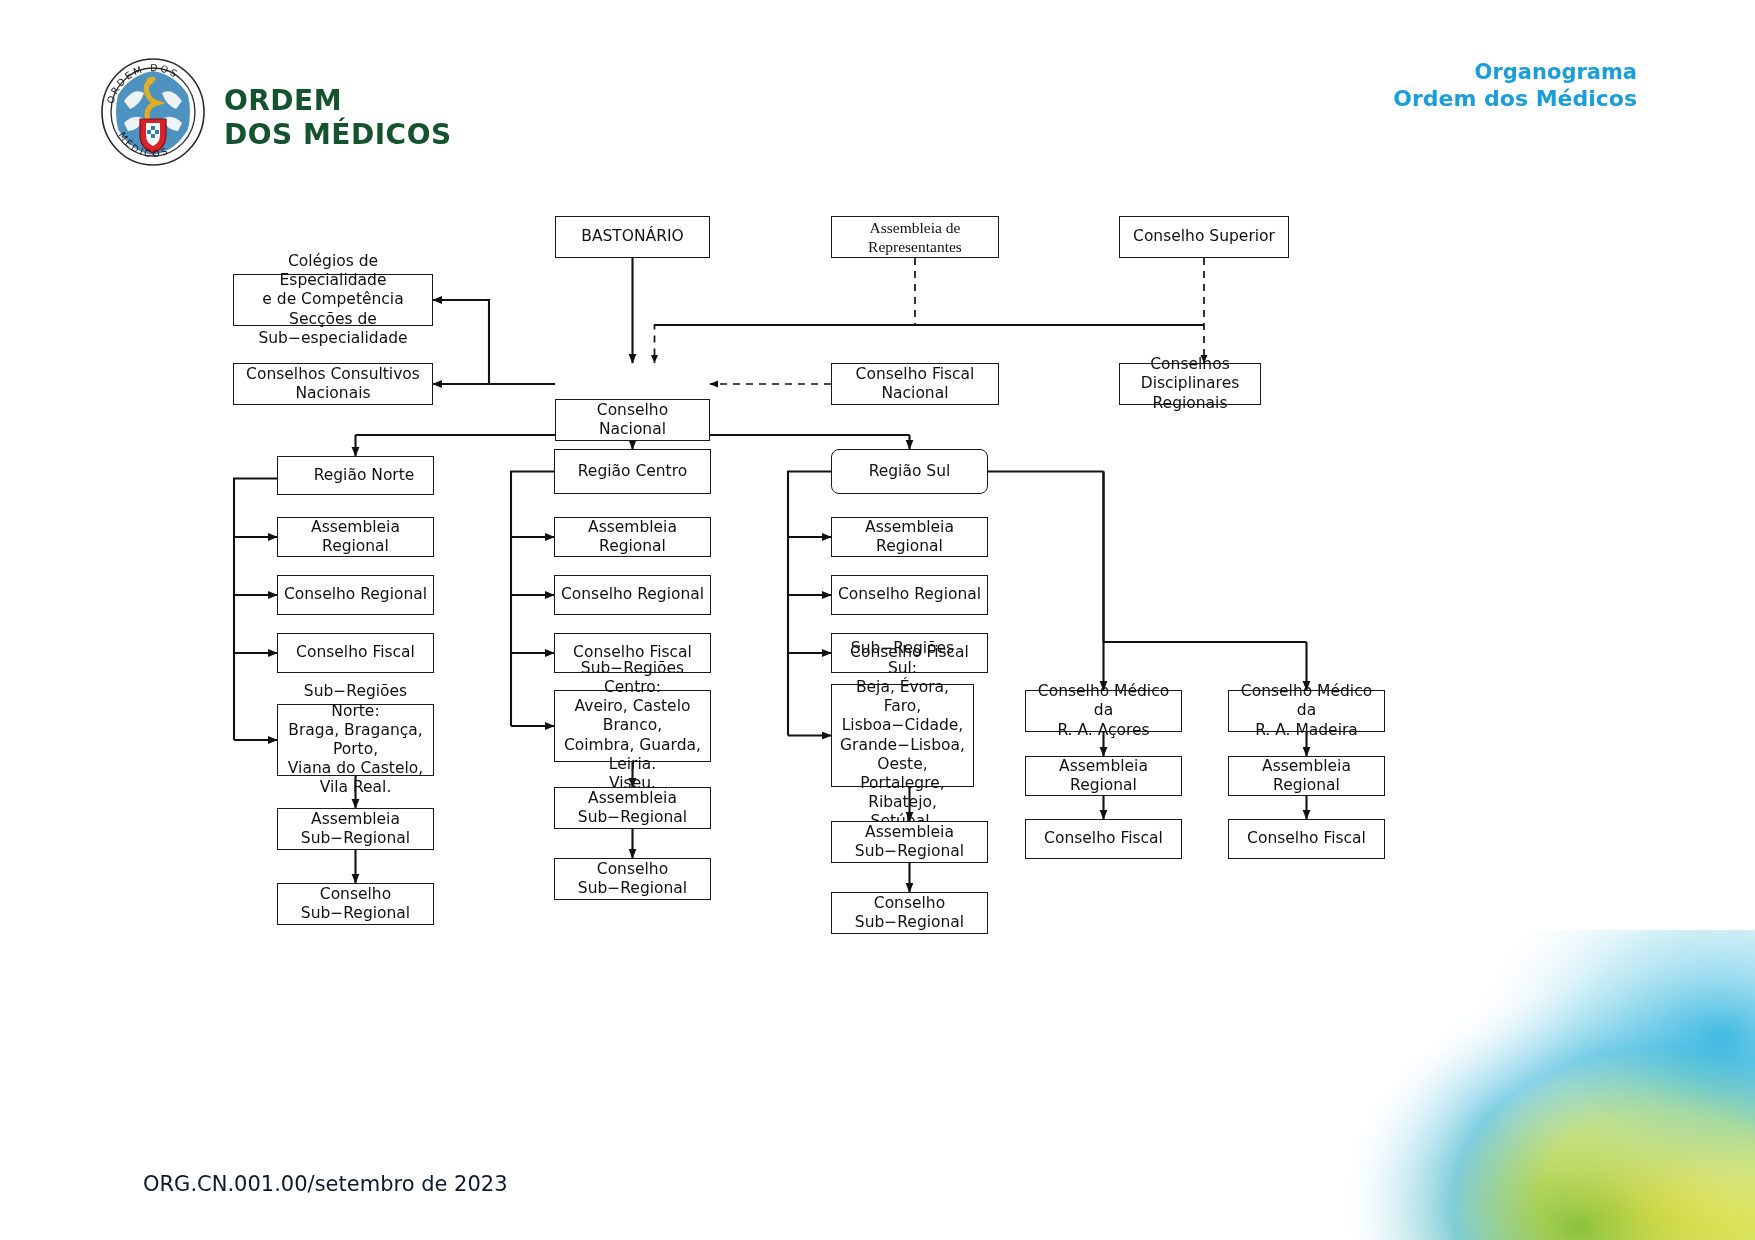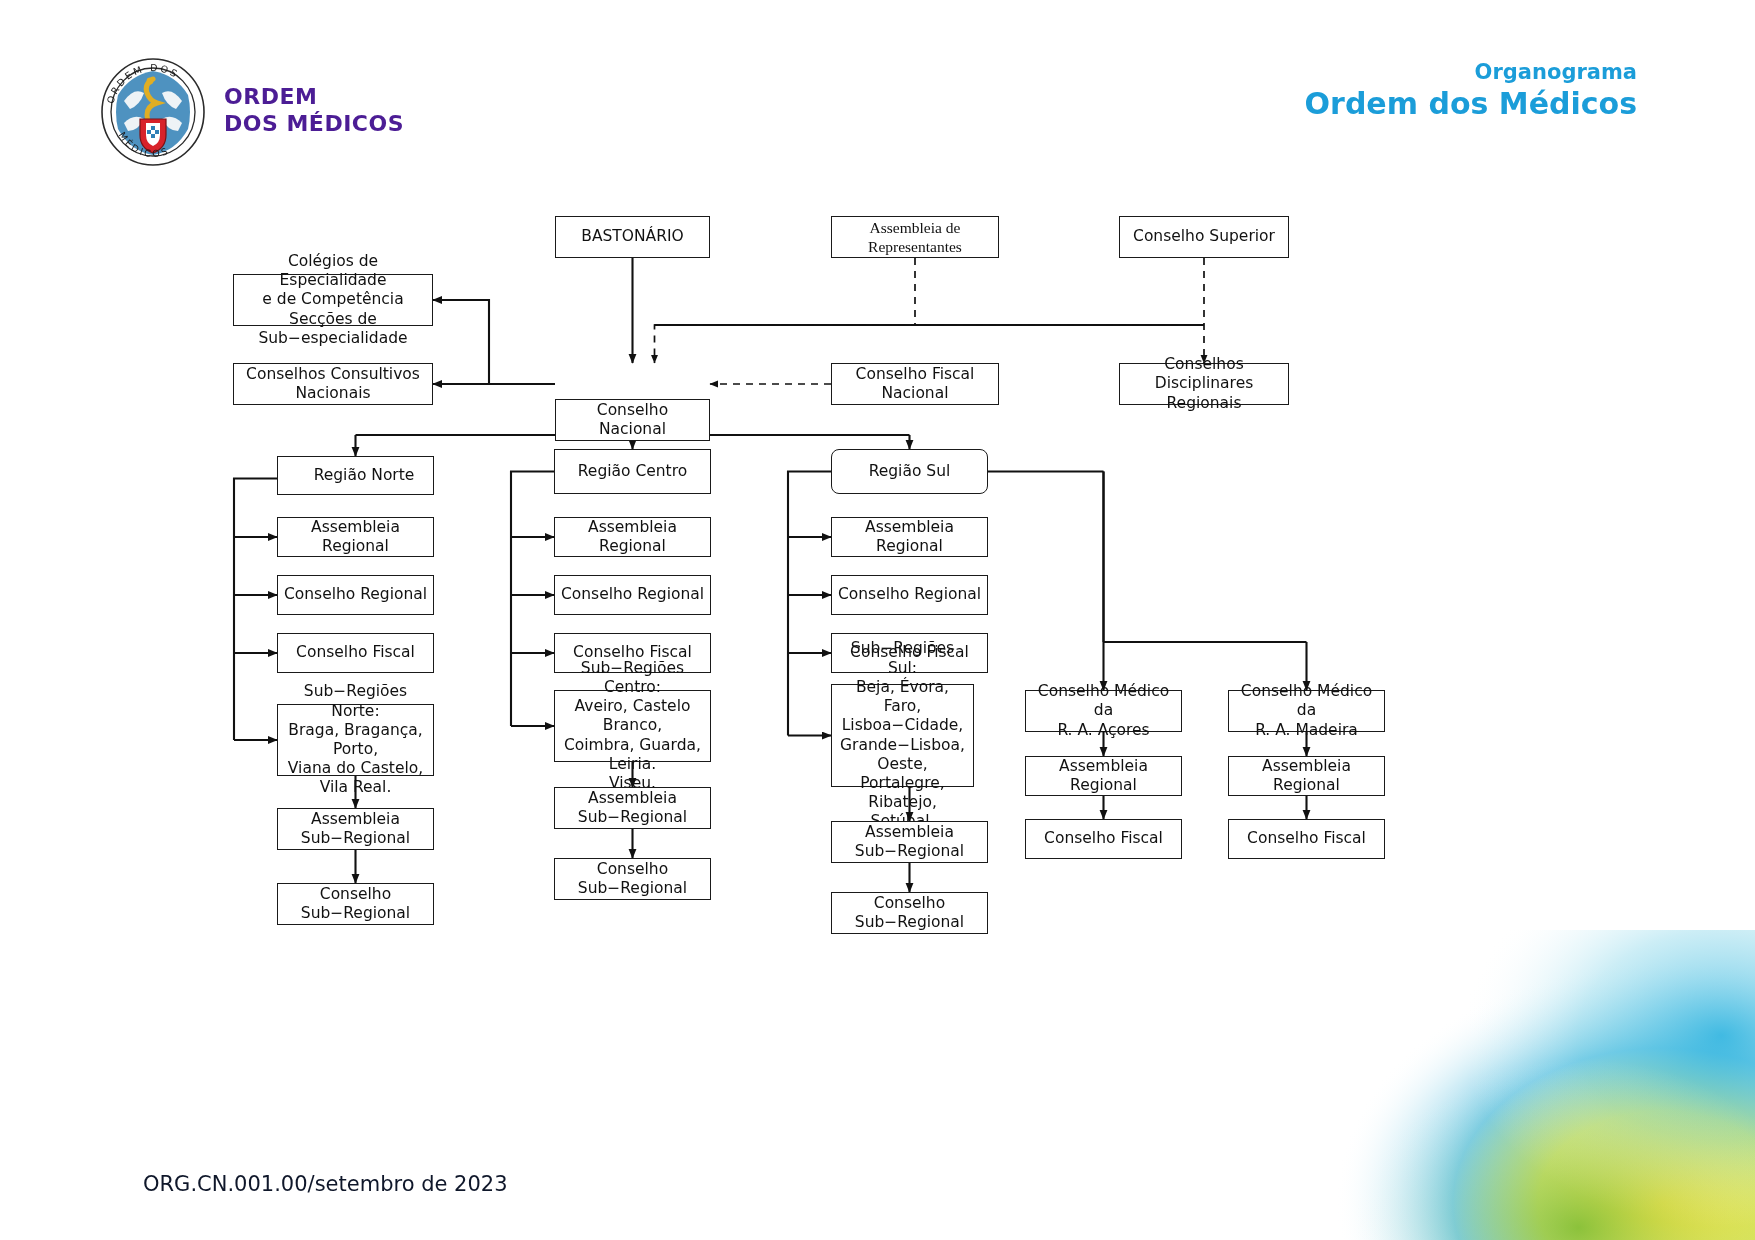"ORDEM" .wordmark div { color: #4c1d95 -> #14532d; font-size: 22px -> 28px }
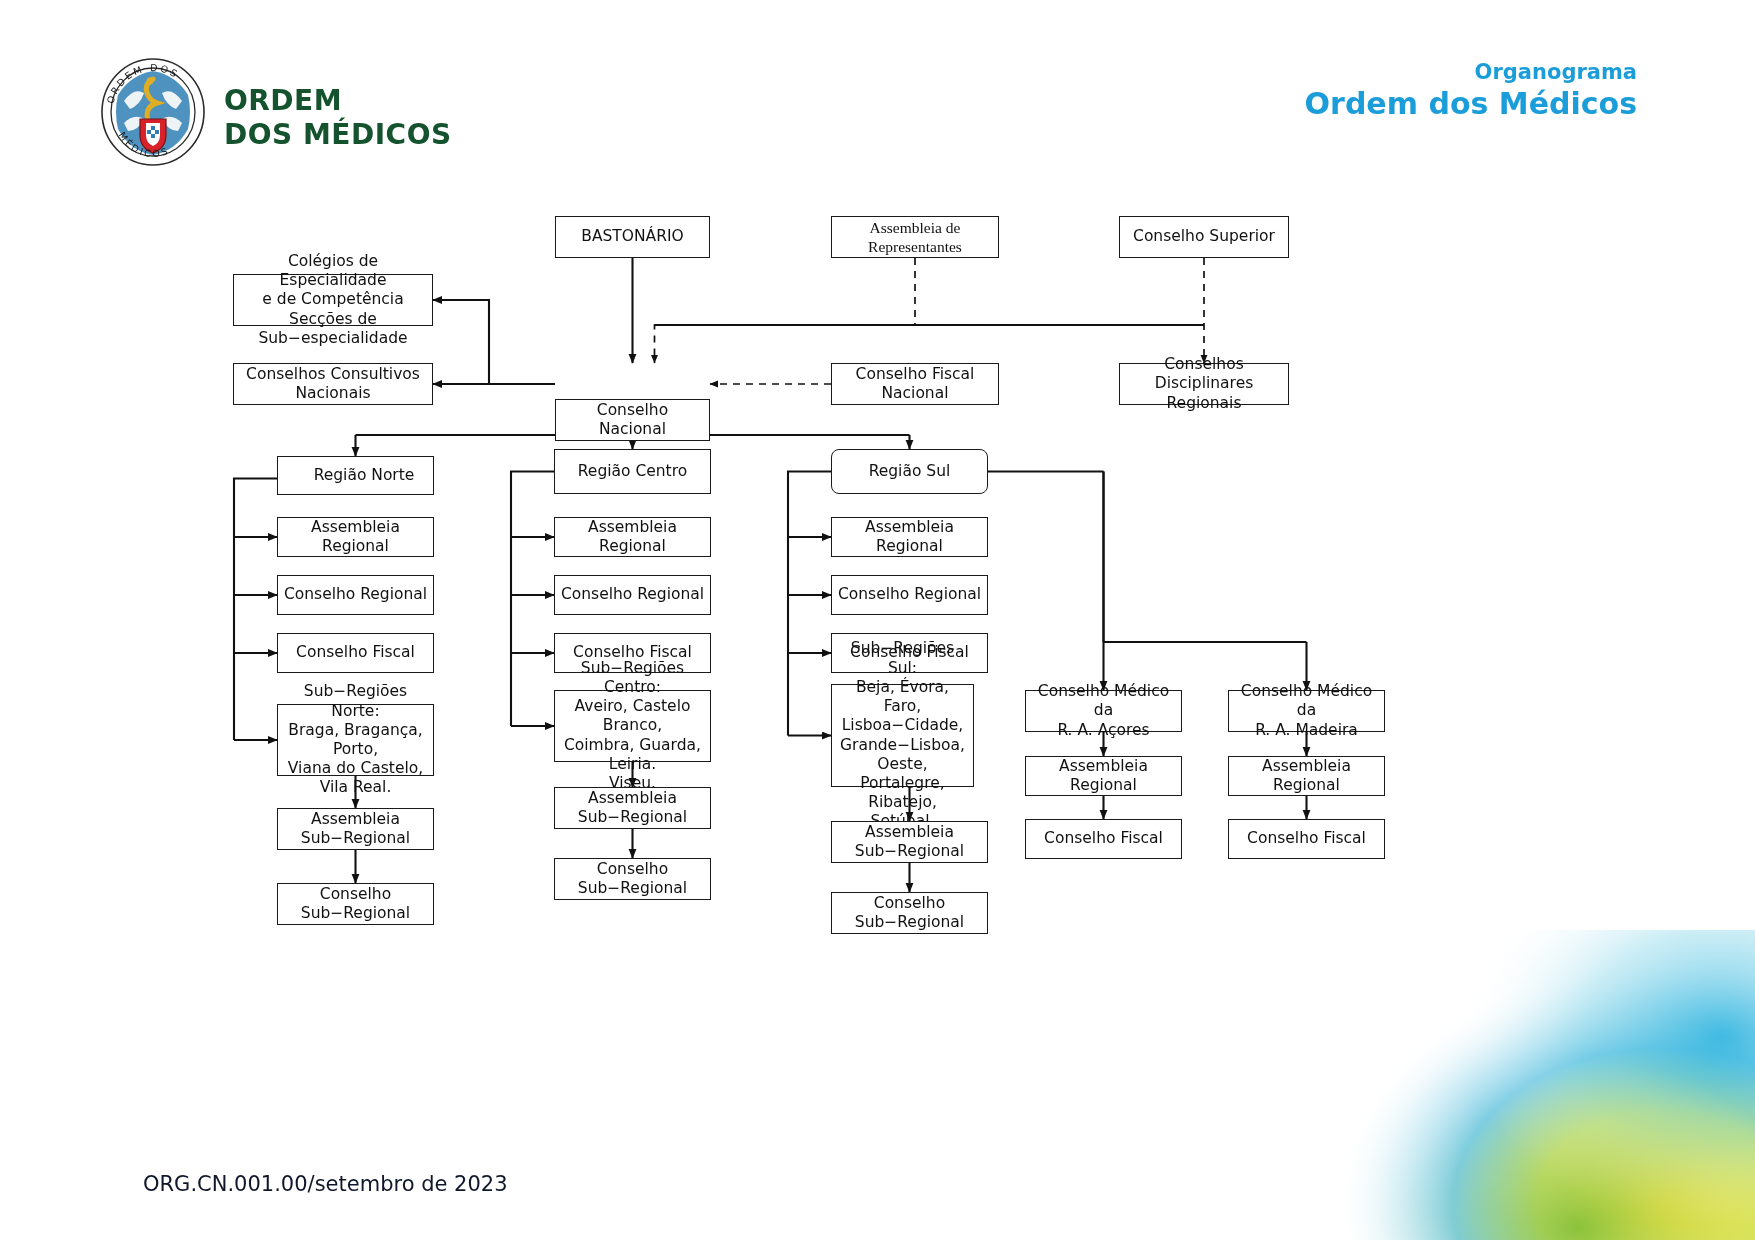"Ordem dos Médicos" .title-main { font-size: 30px -> 22px }
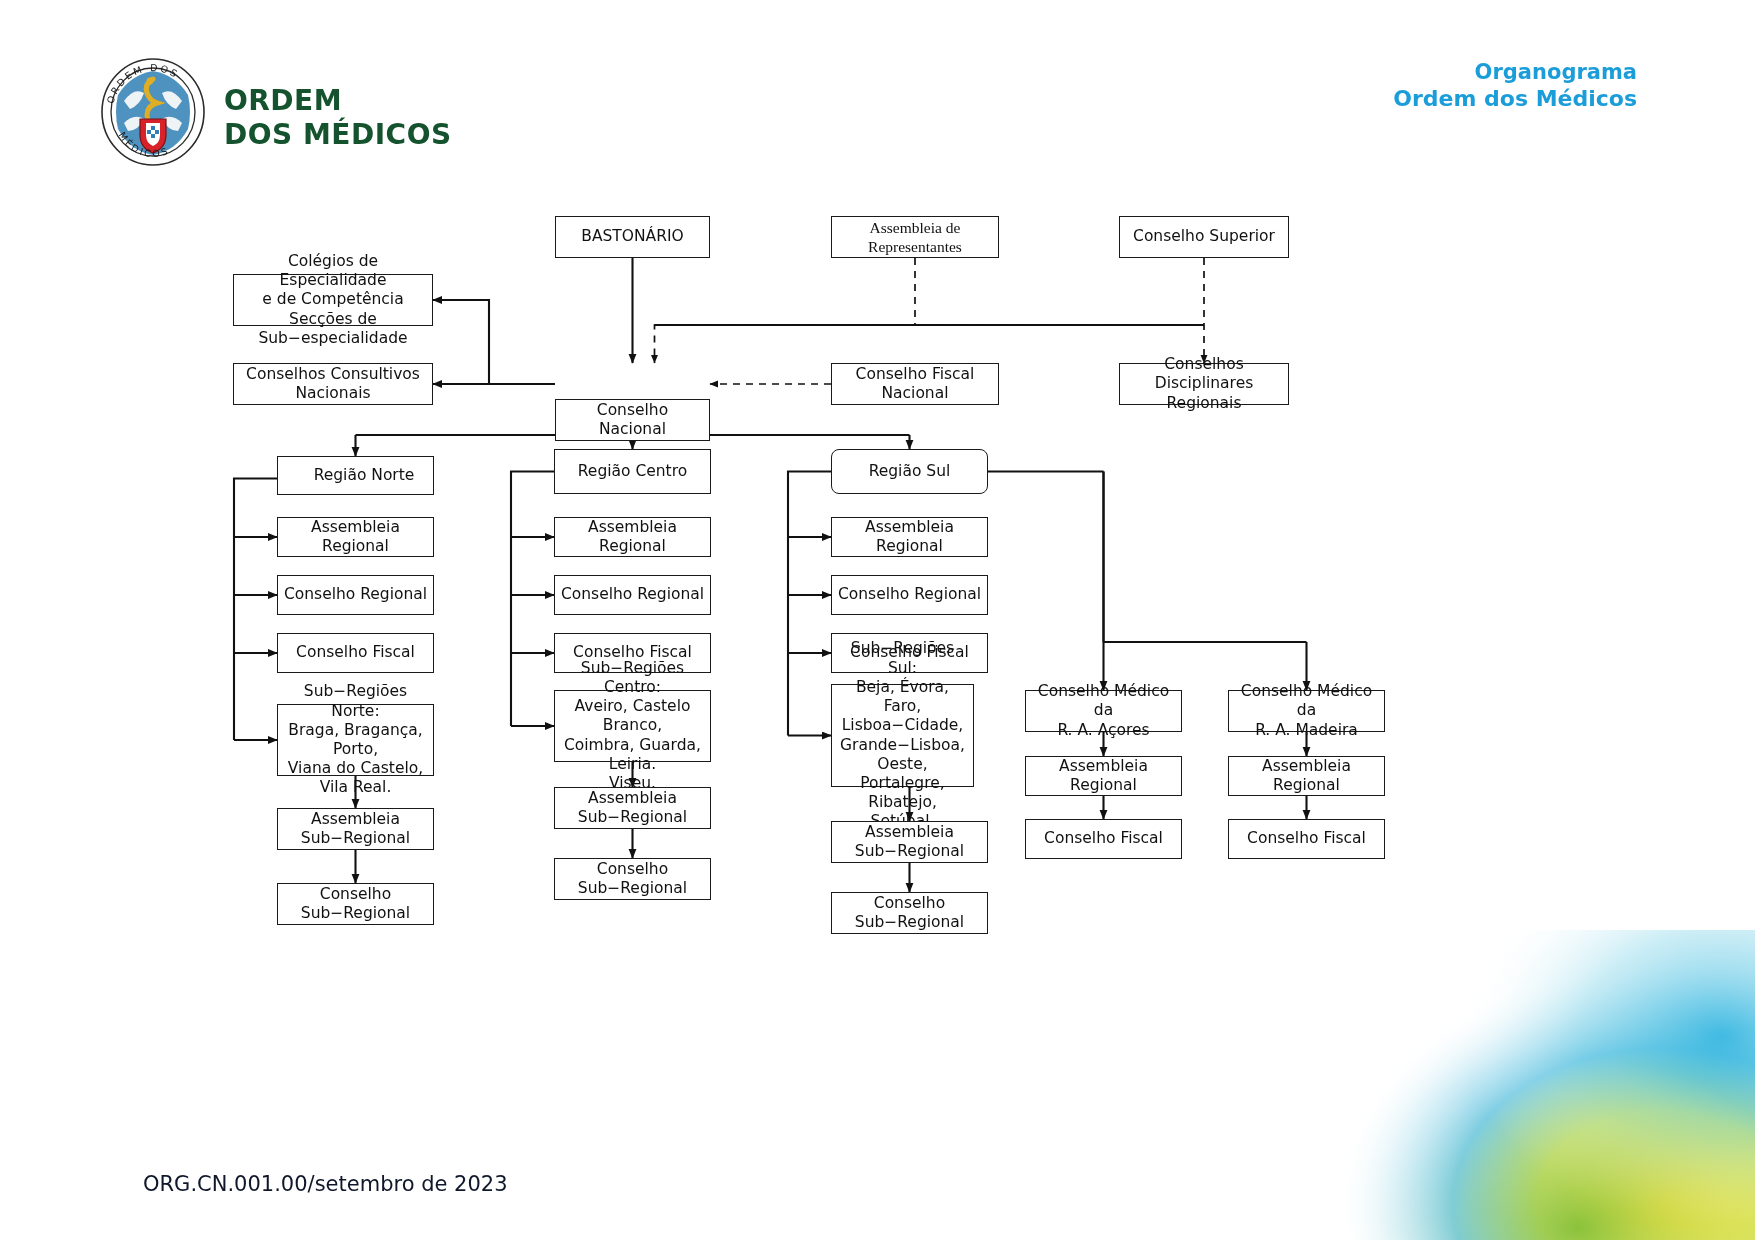"Conselhos Disciplinares" div.node { width: 170px -> 142px }
